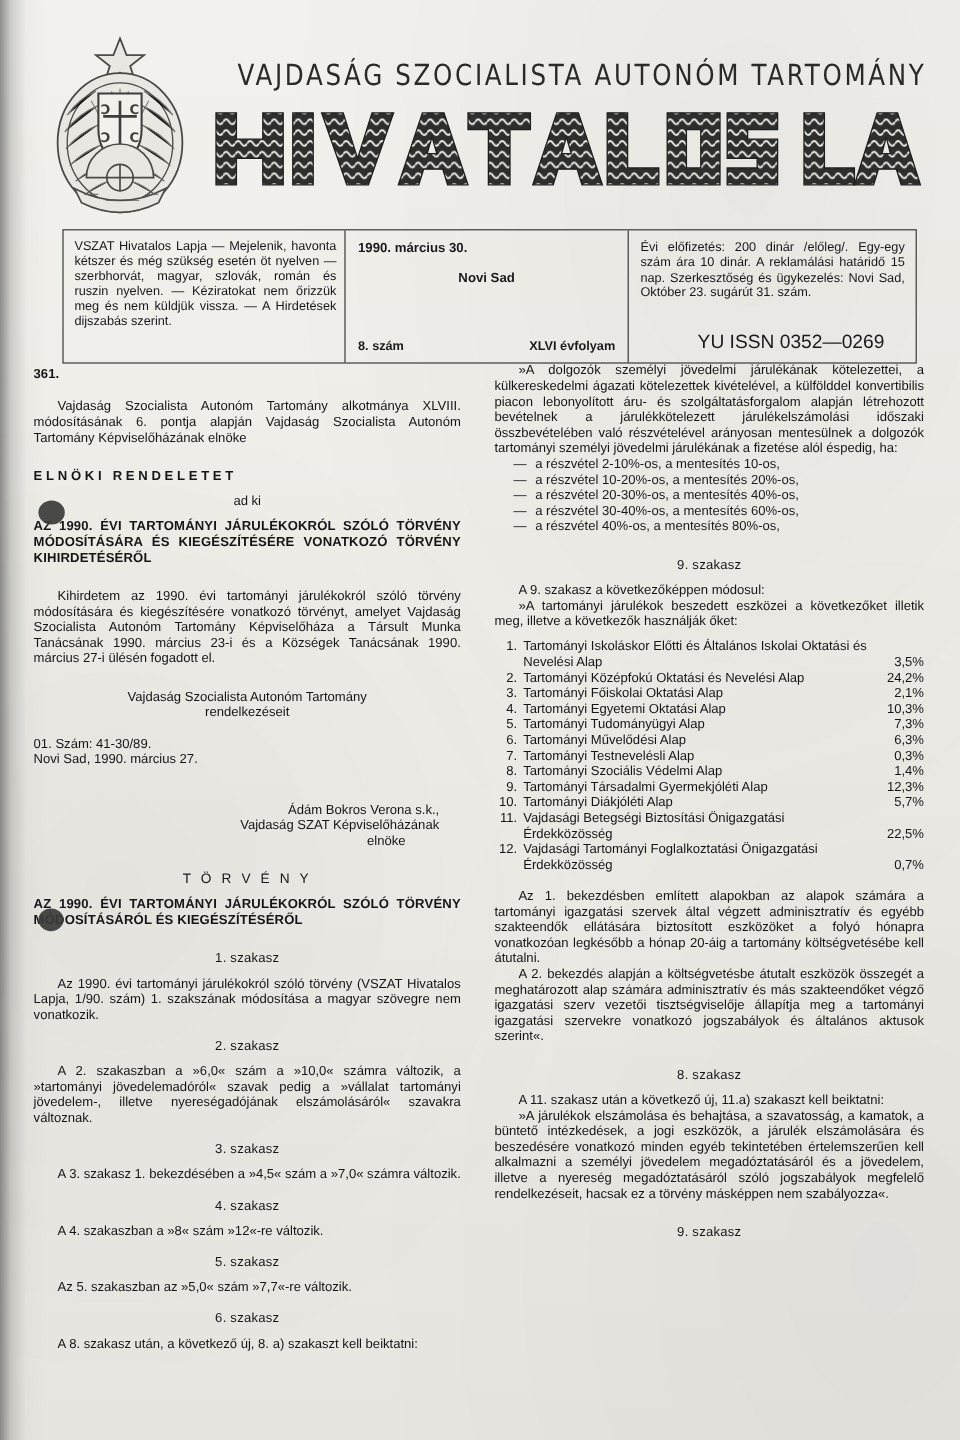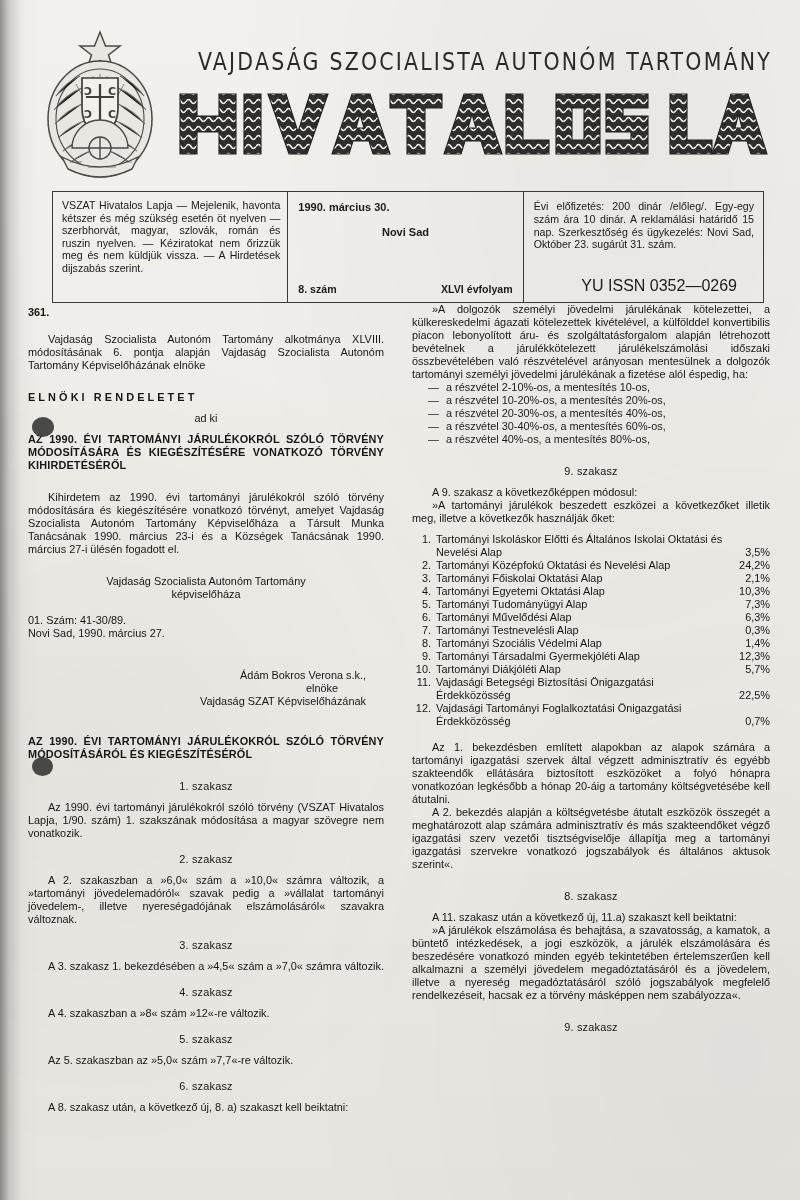"képviselőháza" p.ctr { text: képviselőháza -> rendelkezéseit }
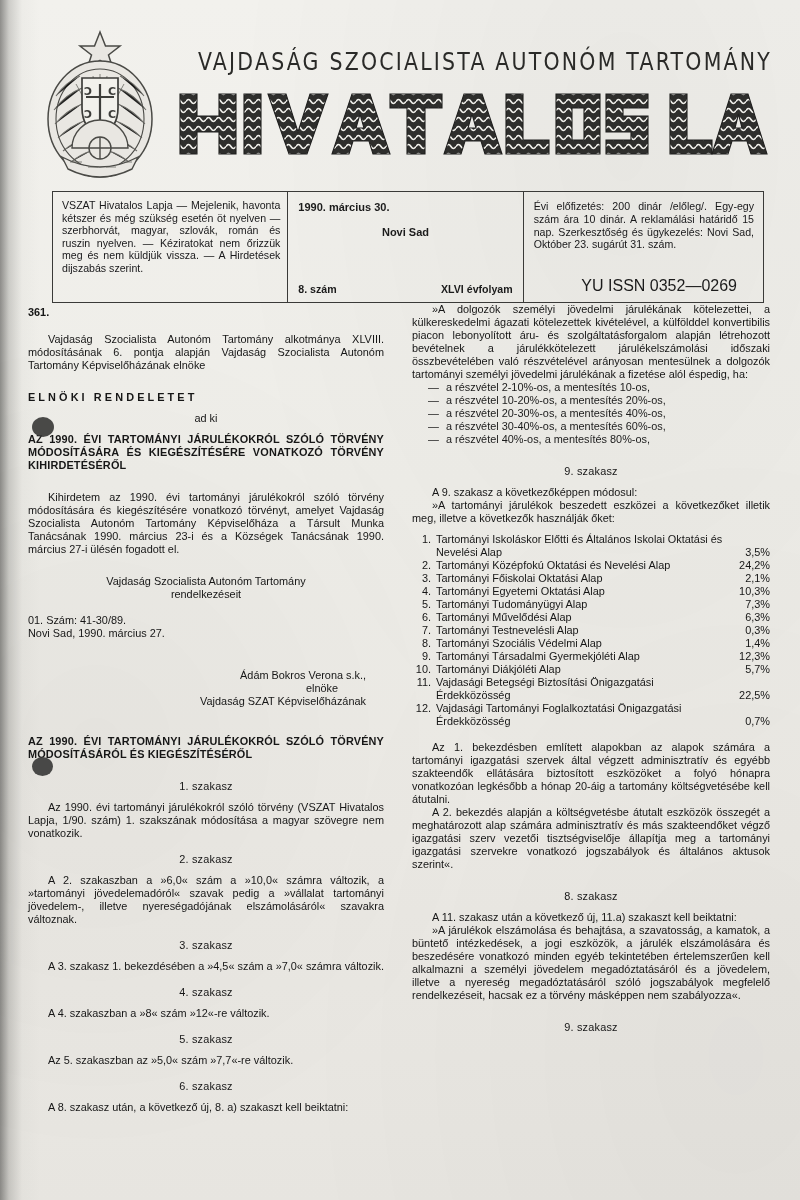"elnöke" p.sig { order: before "Vajdaság SZAT Képviselőházának" -> after "Vajdaság SZAT Képviselőházának" }
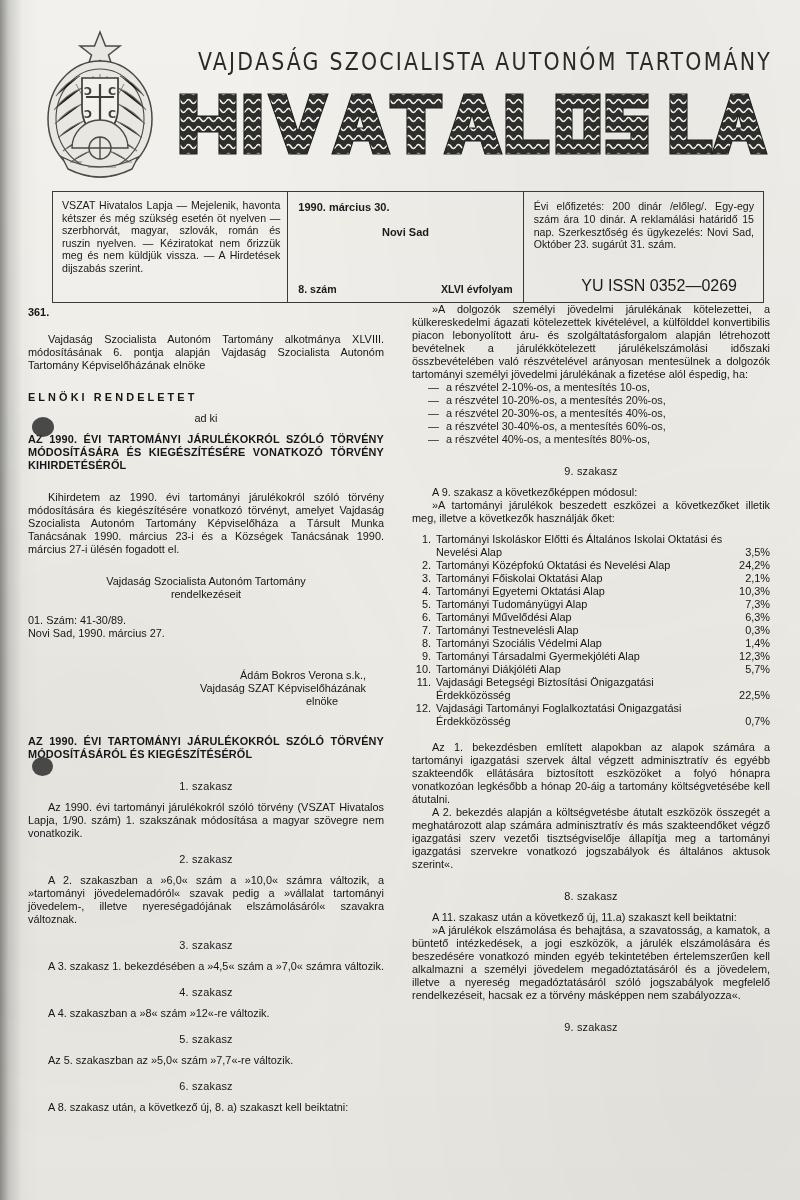"T Ö R V É" p.ctr { html: none -> <p>T Ö R V É N Y</p> }
